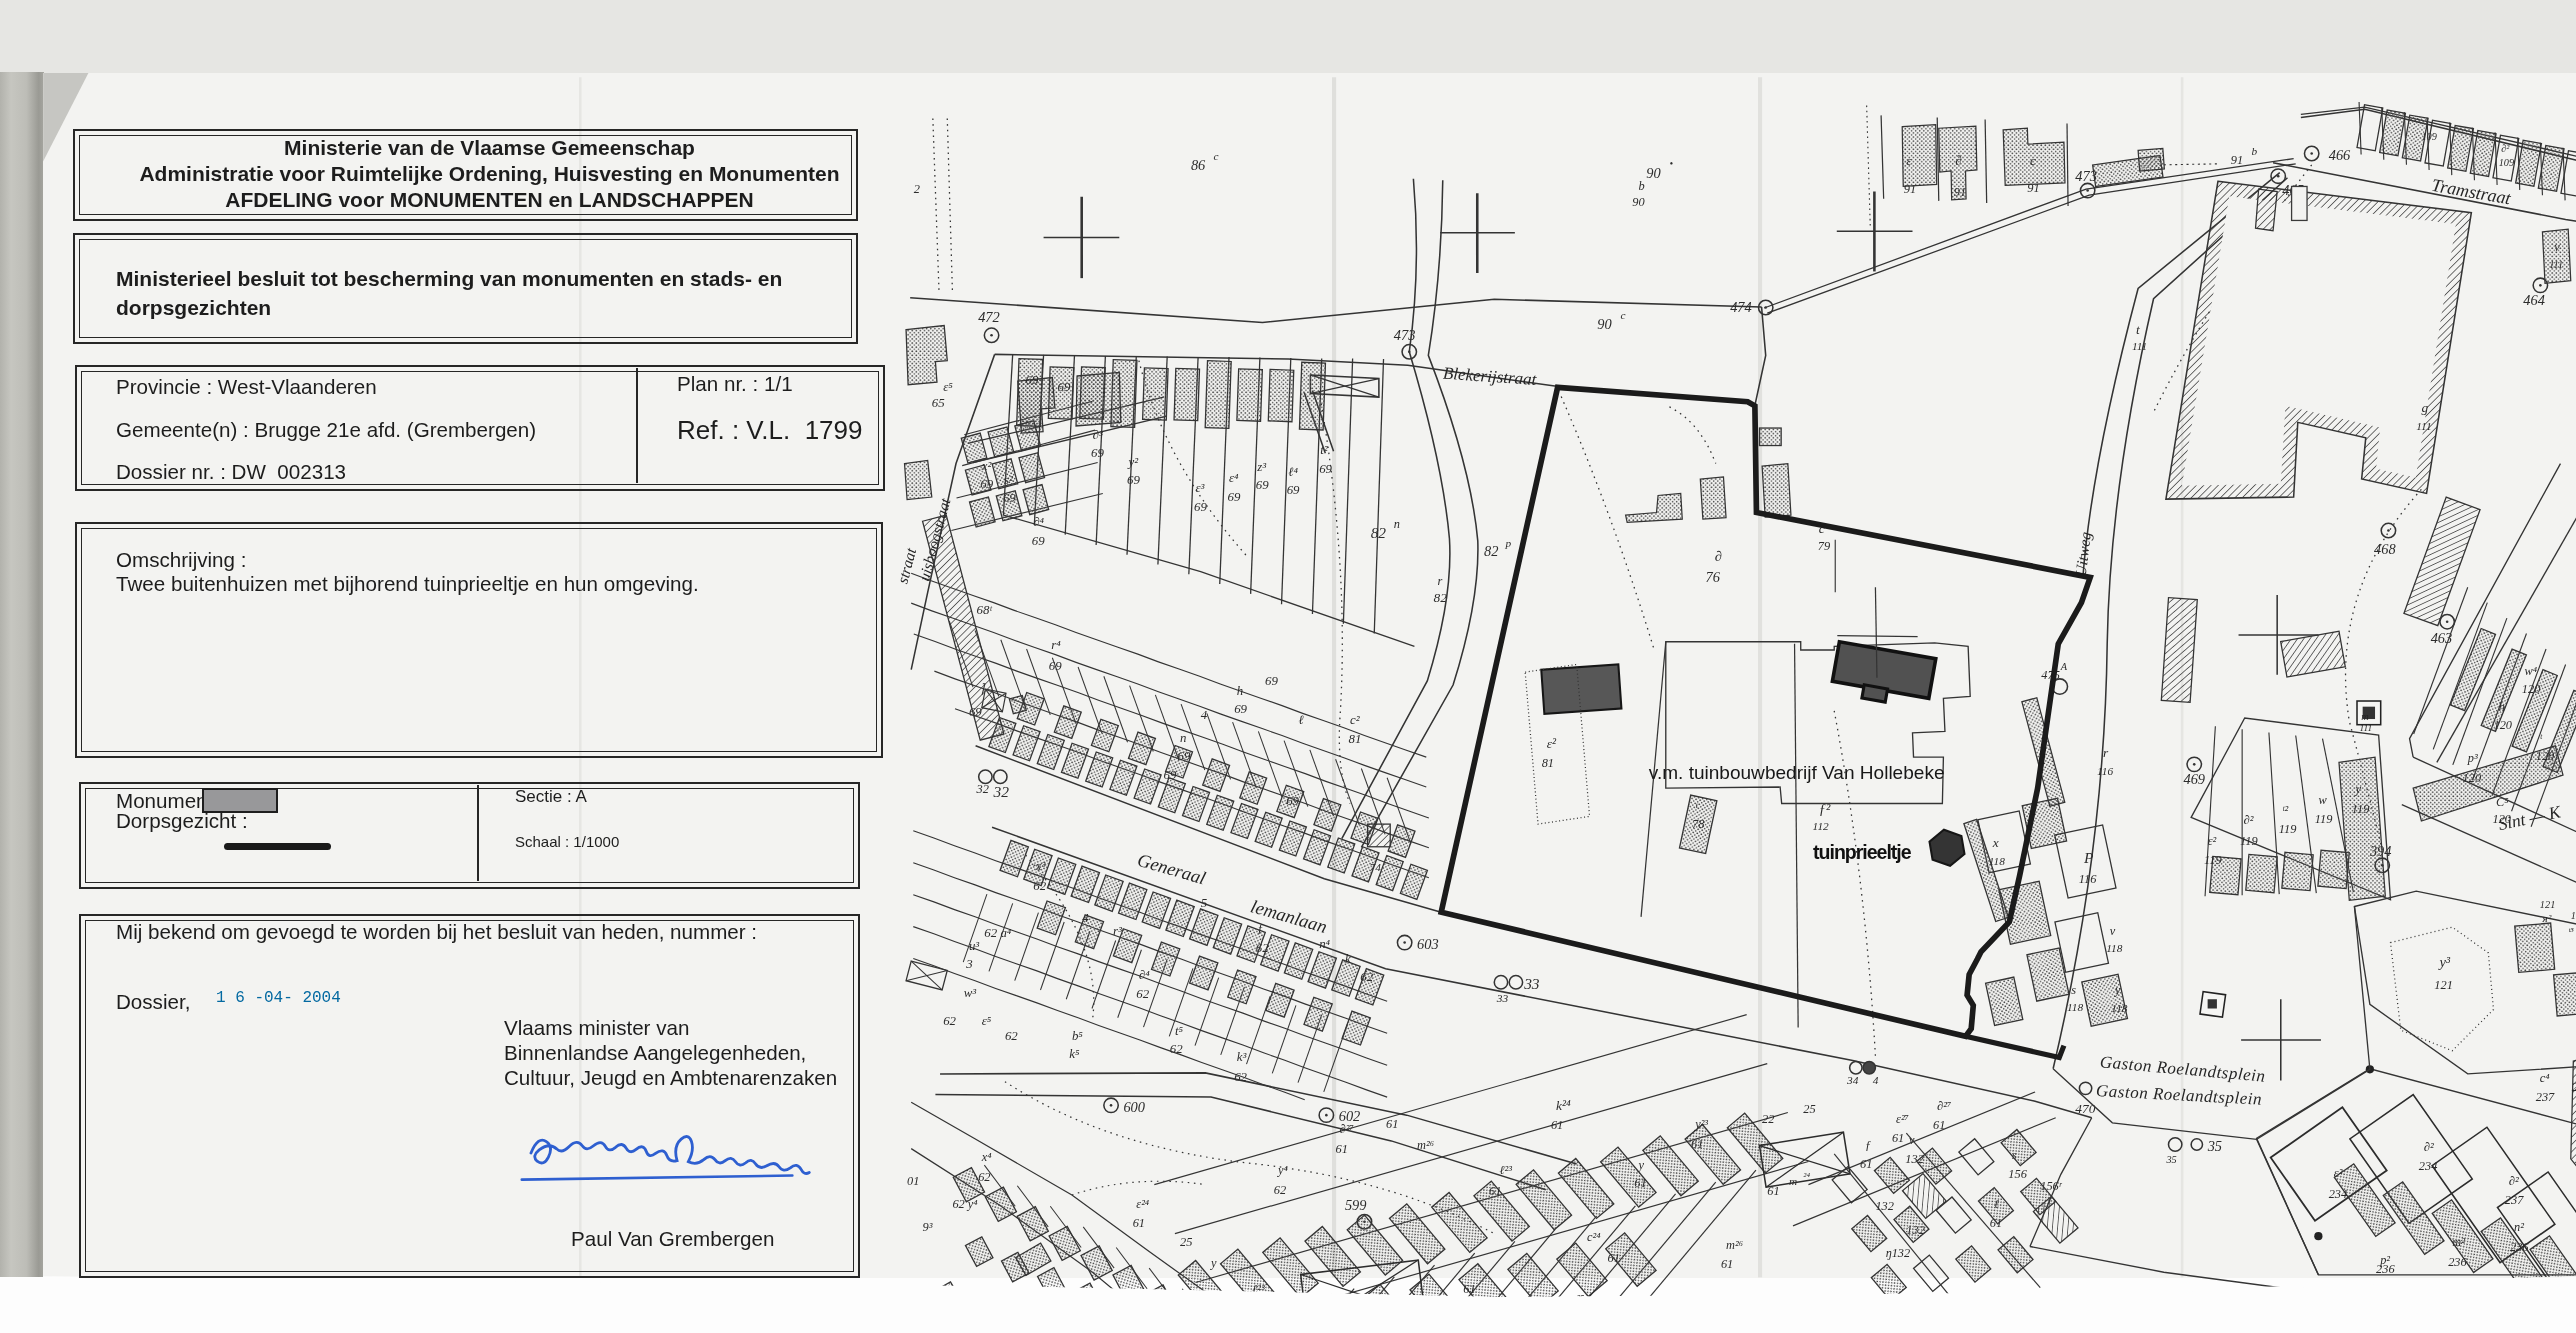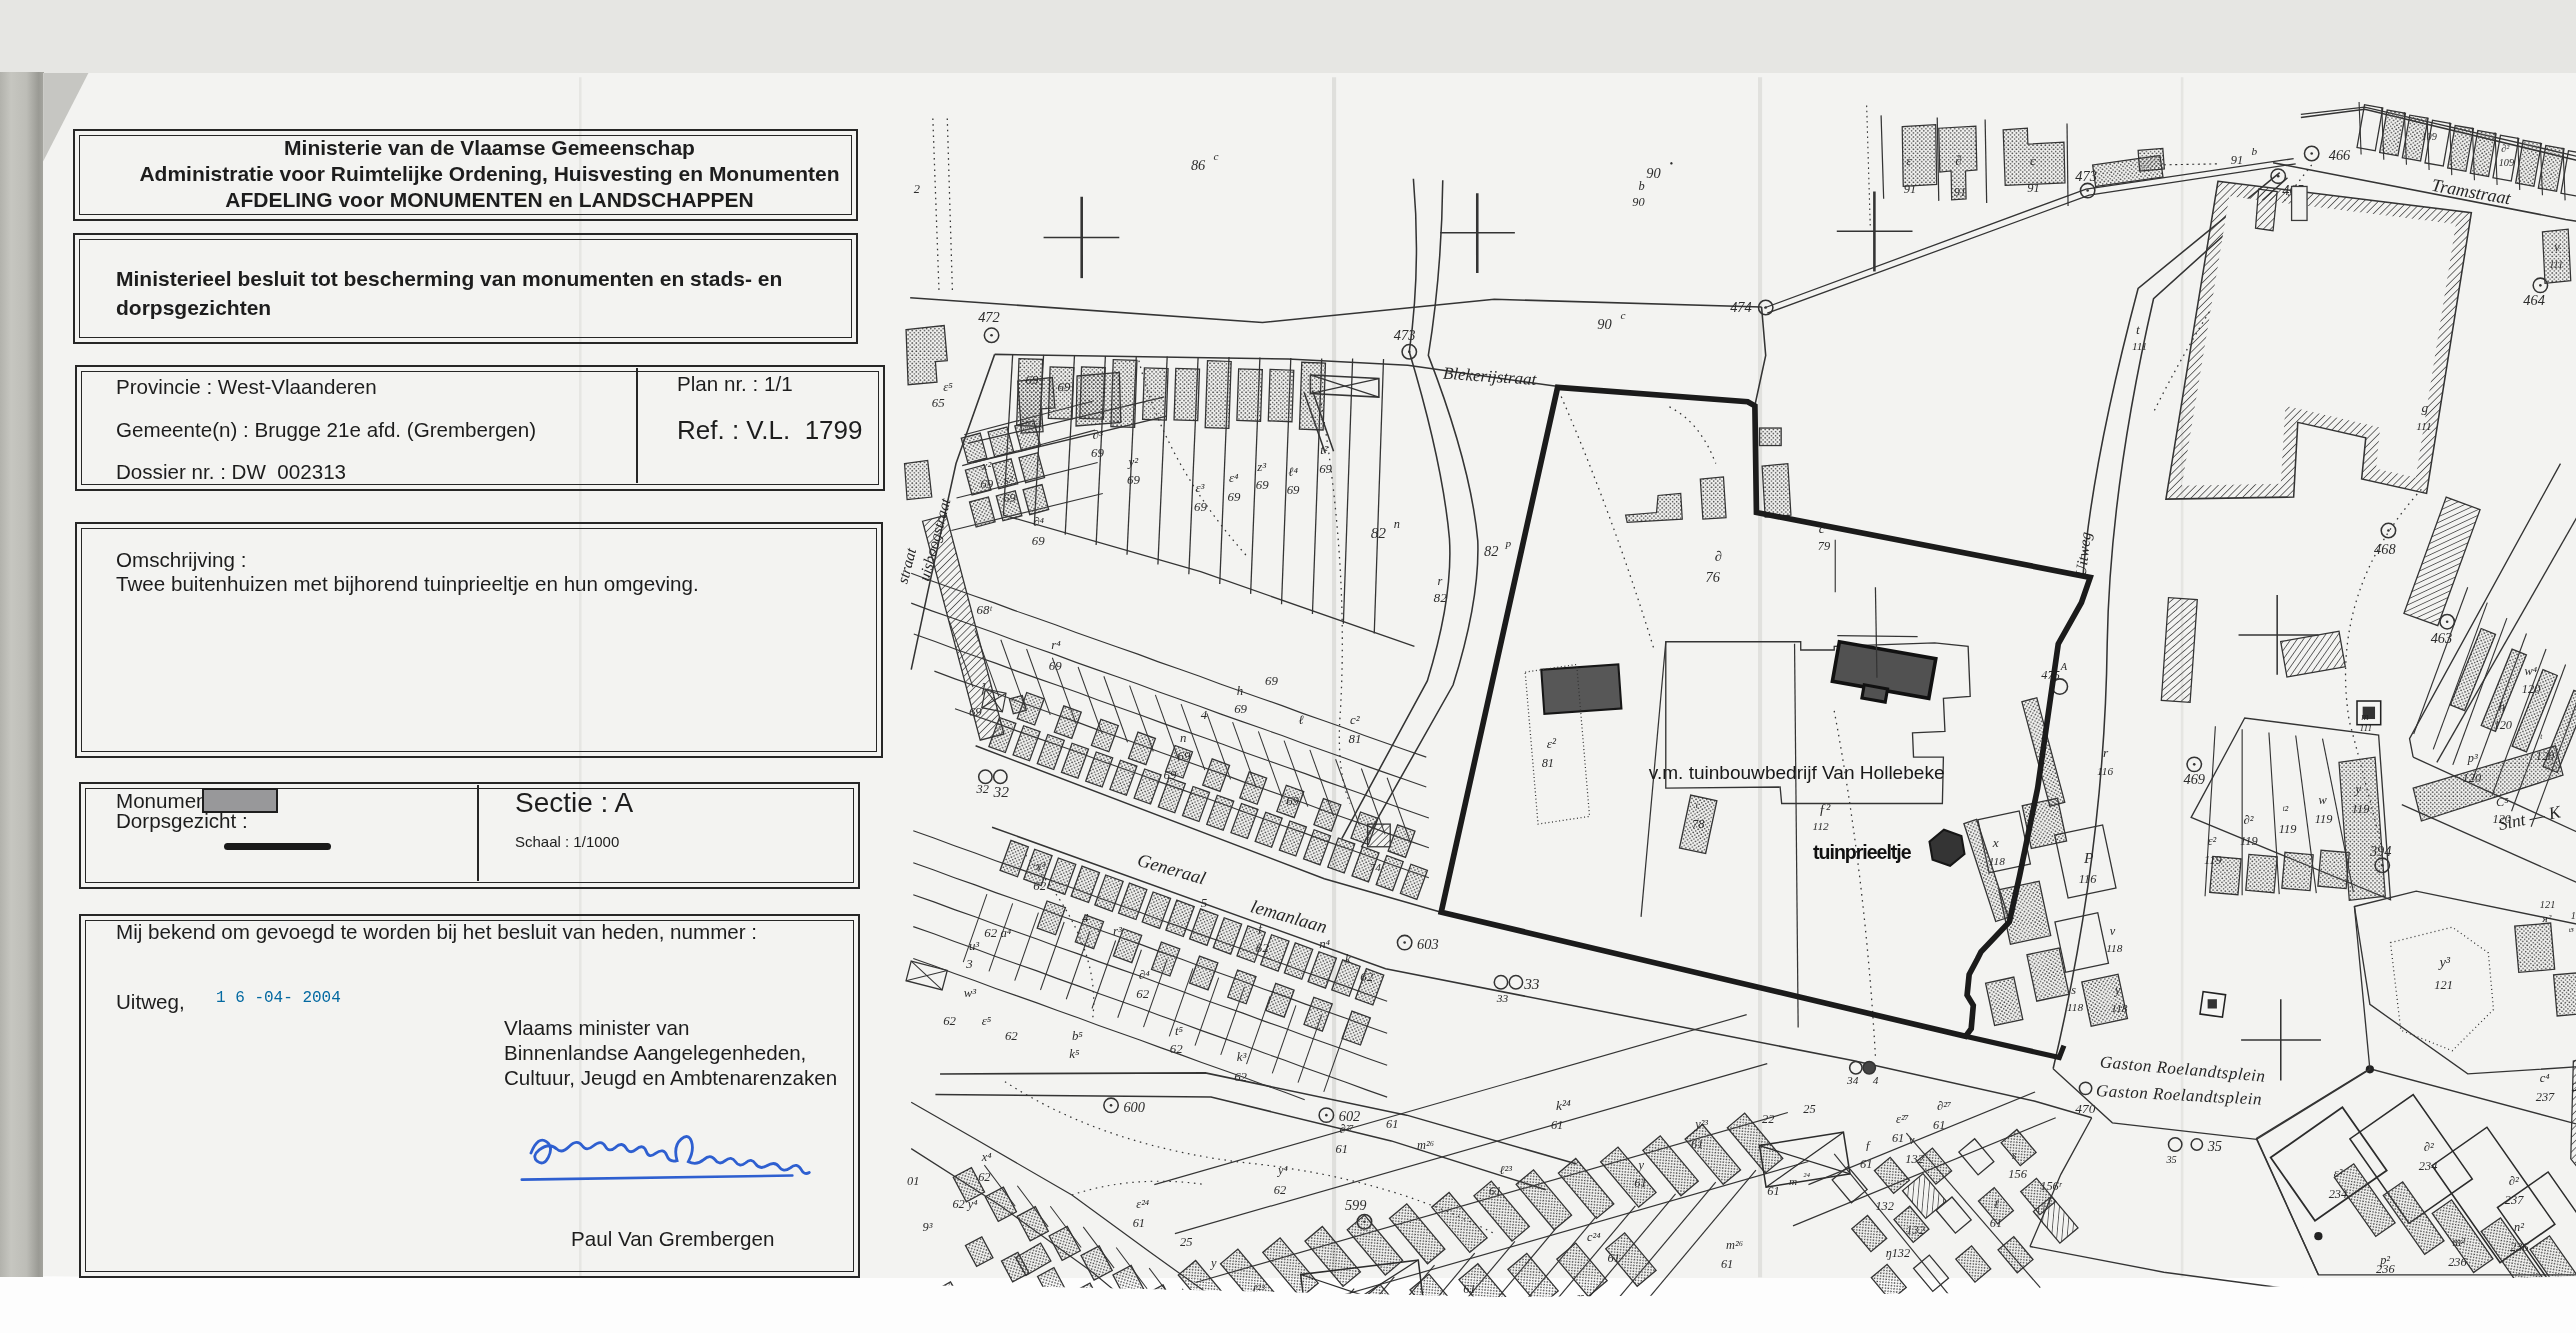"Sectie : A" div.t { font-size: 28px -> 17px }
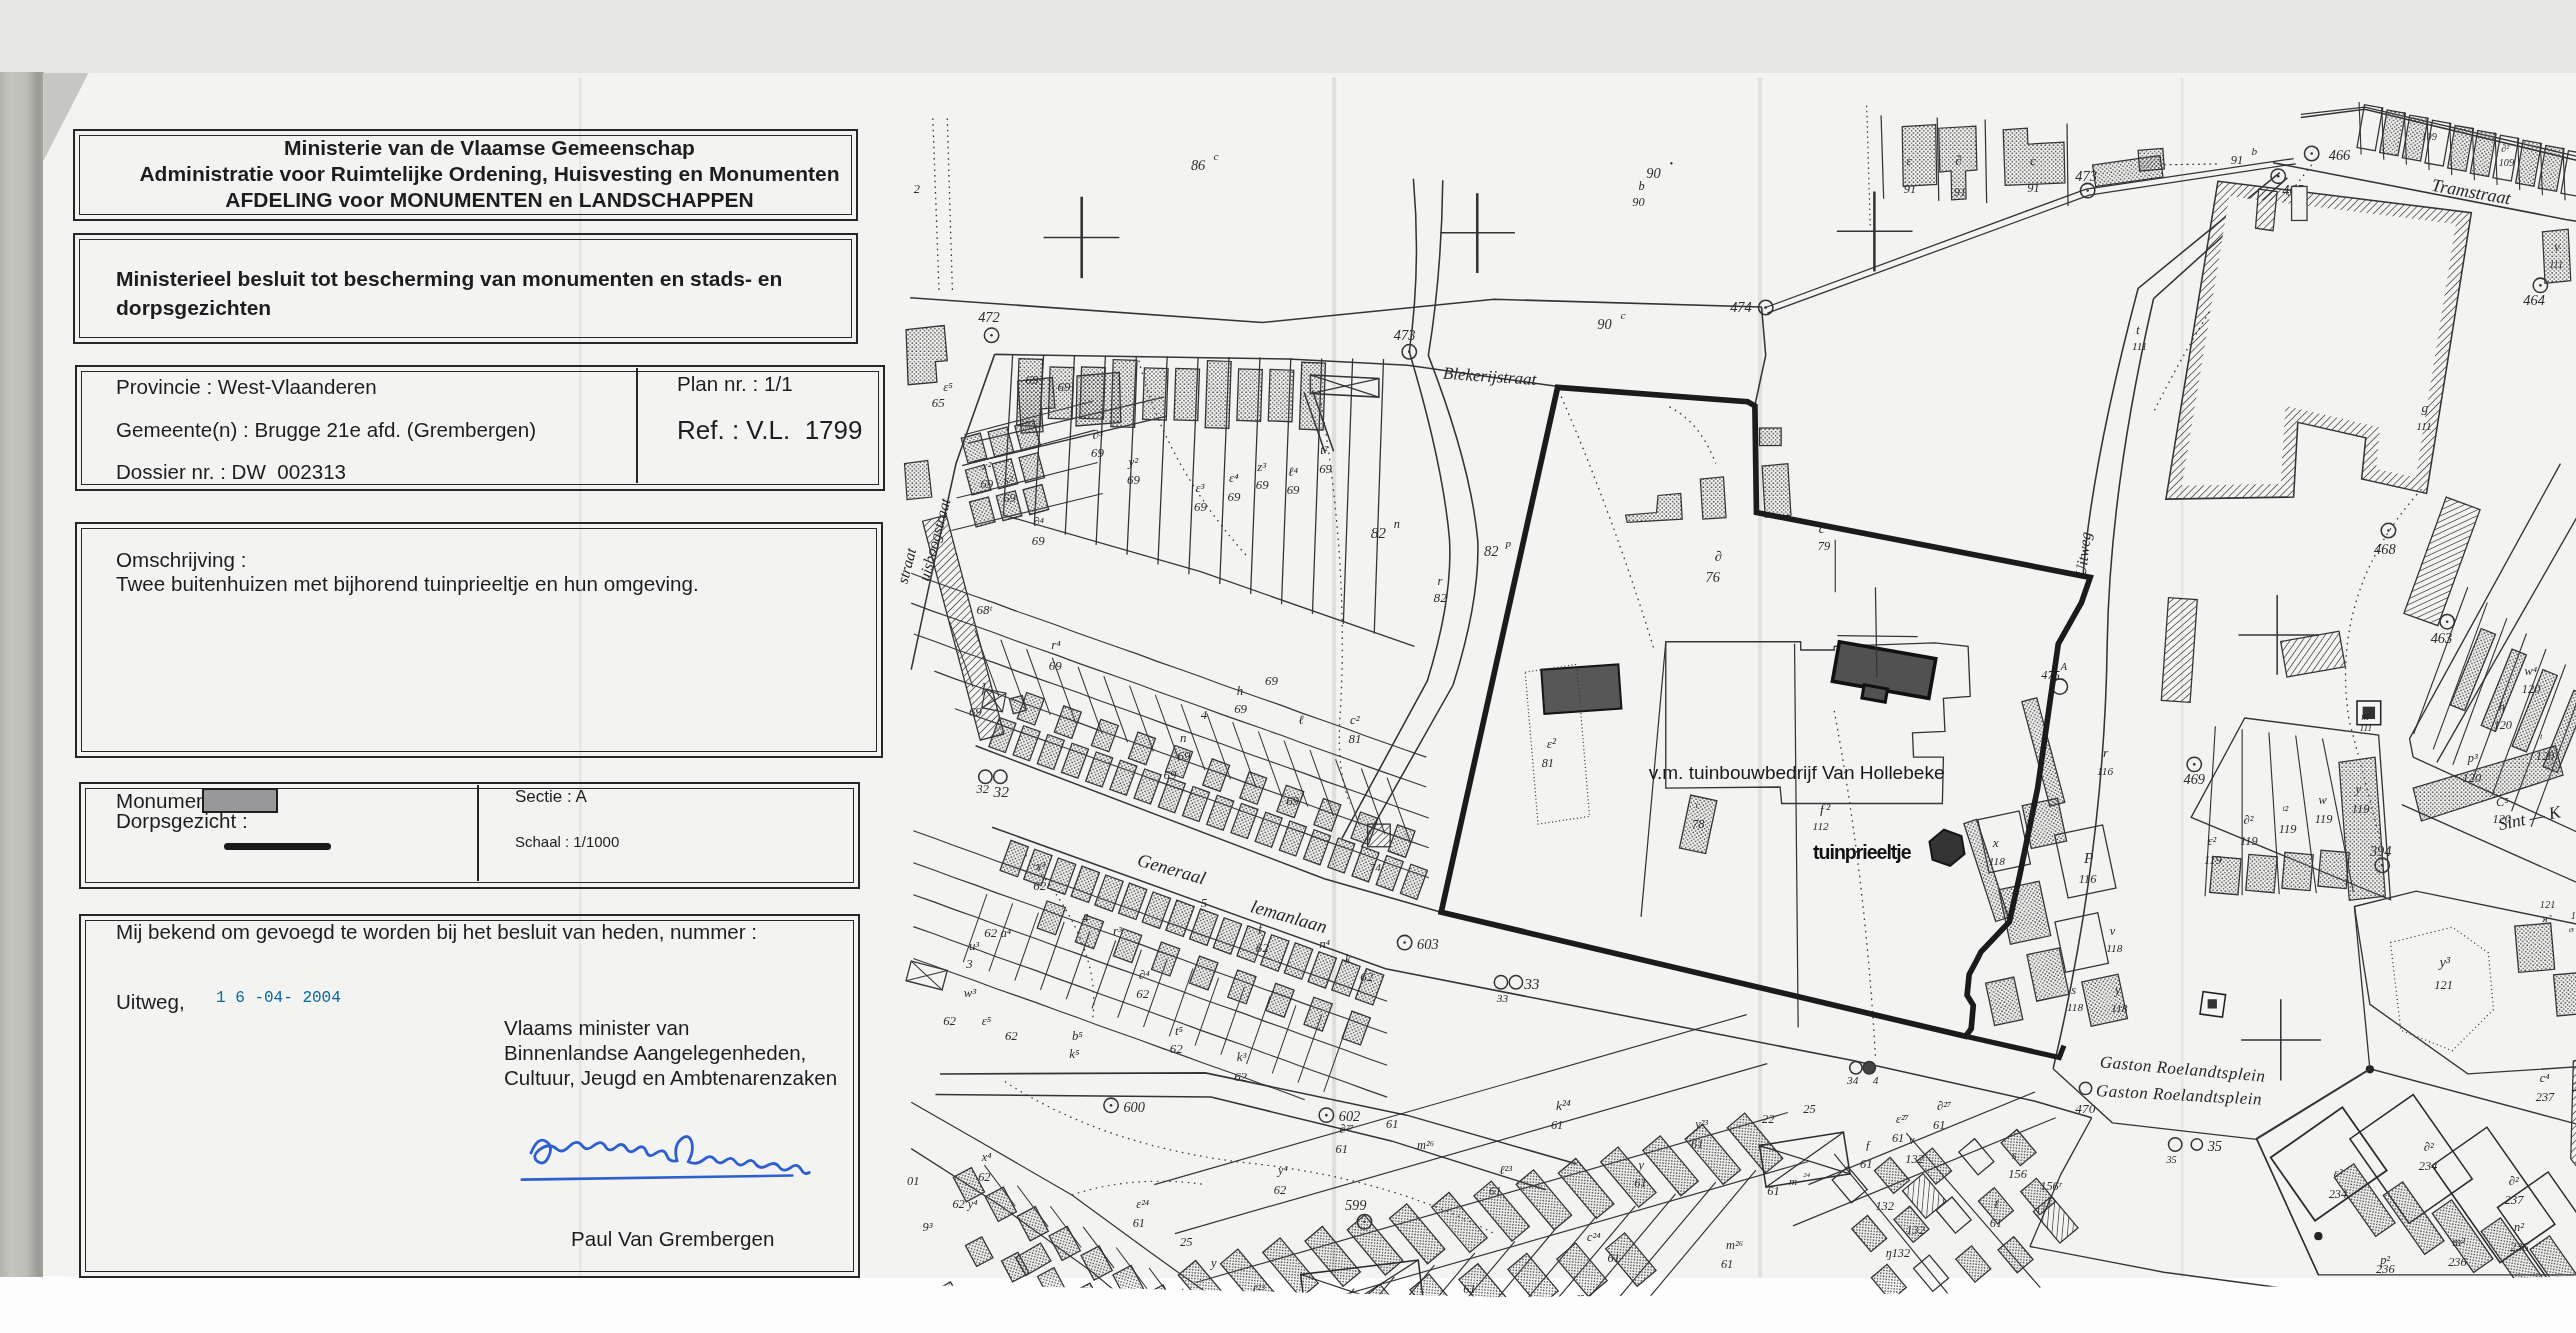"Uitweg," div.t { text: Uitweg -> Dossier }
